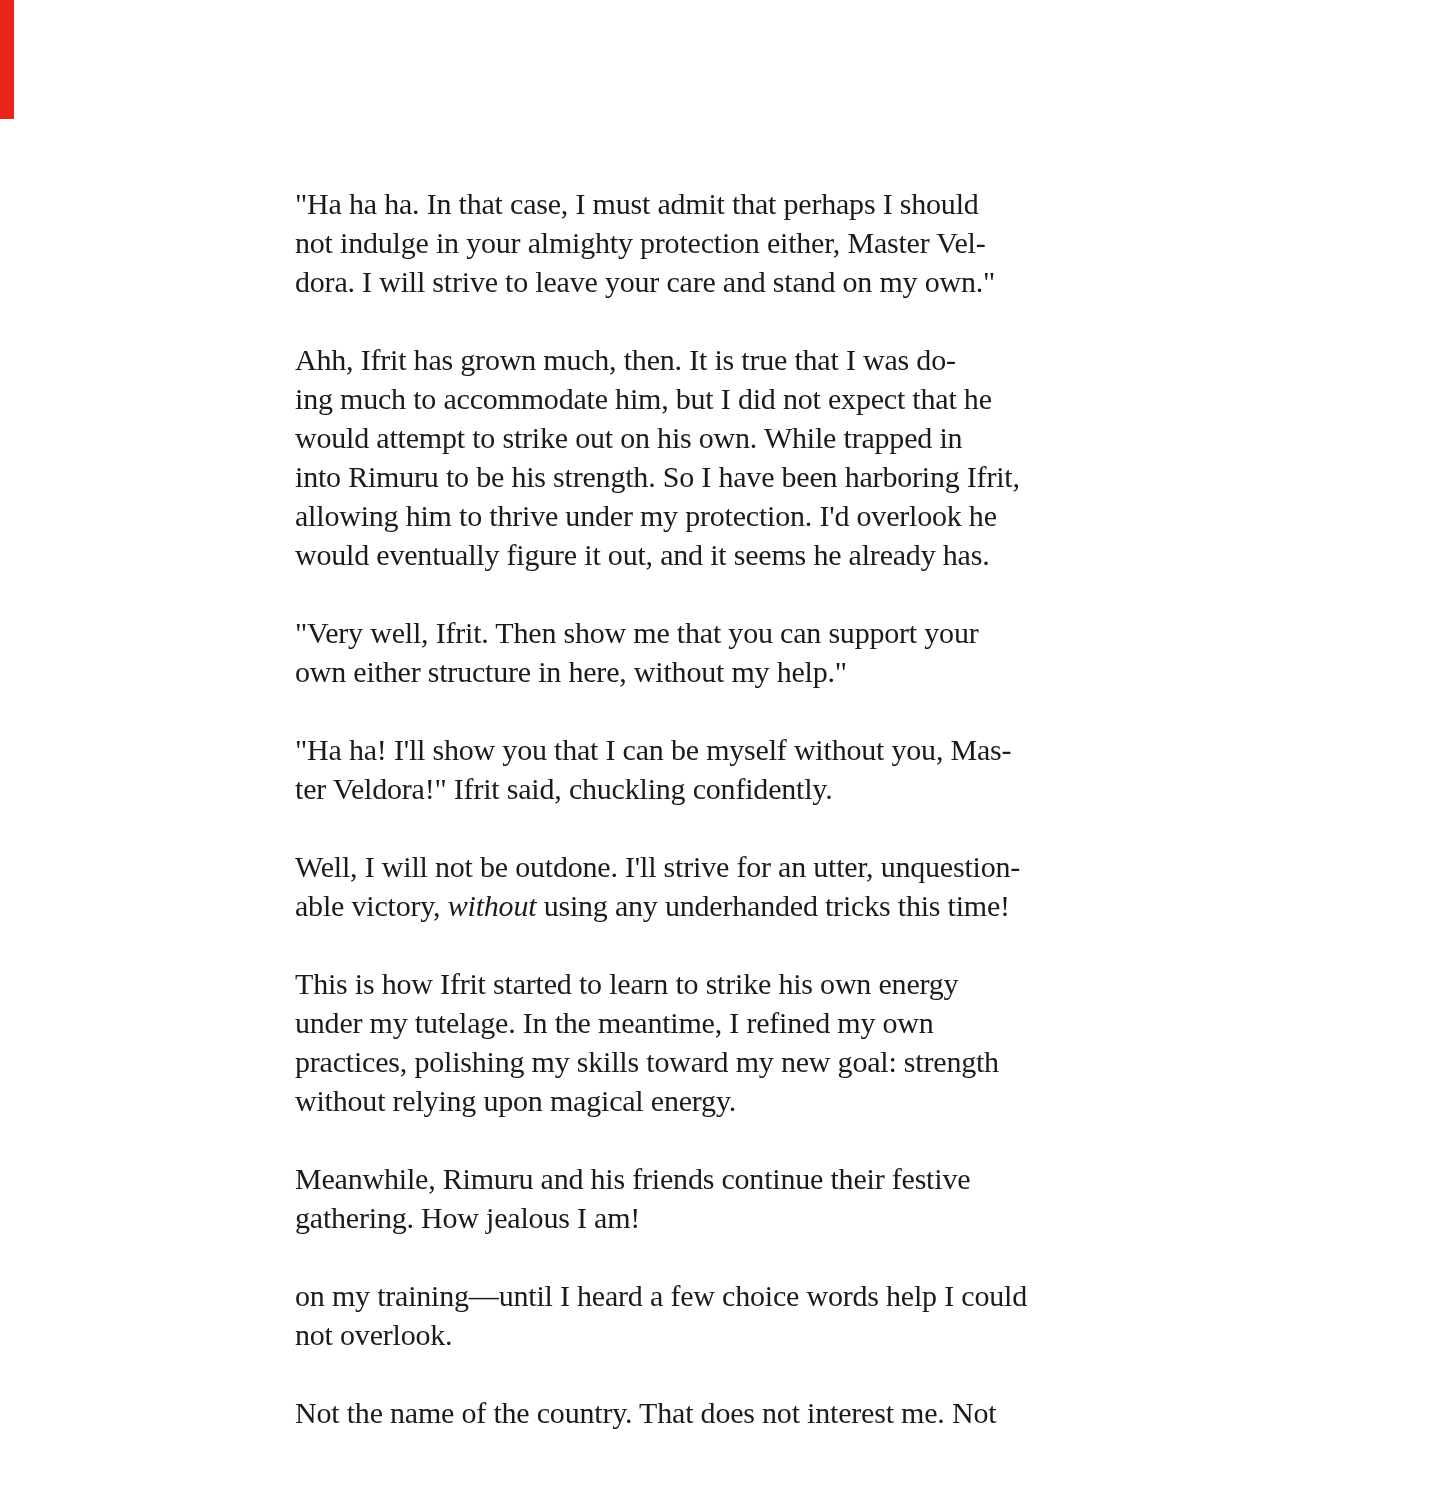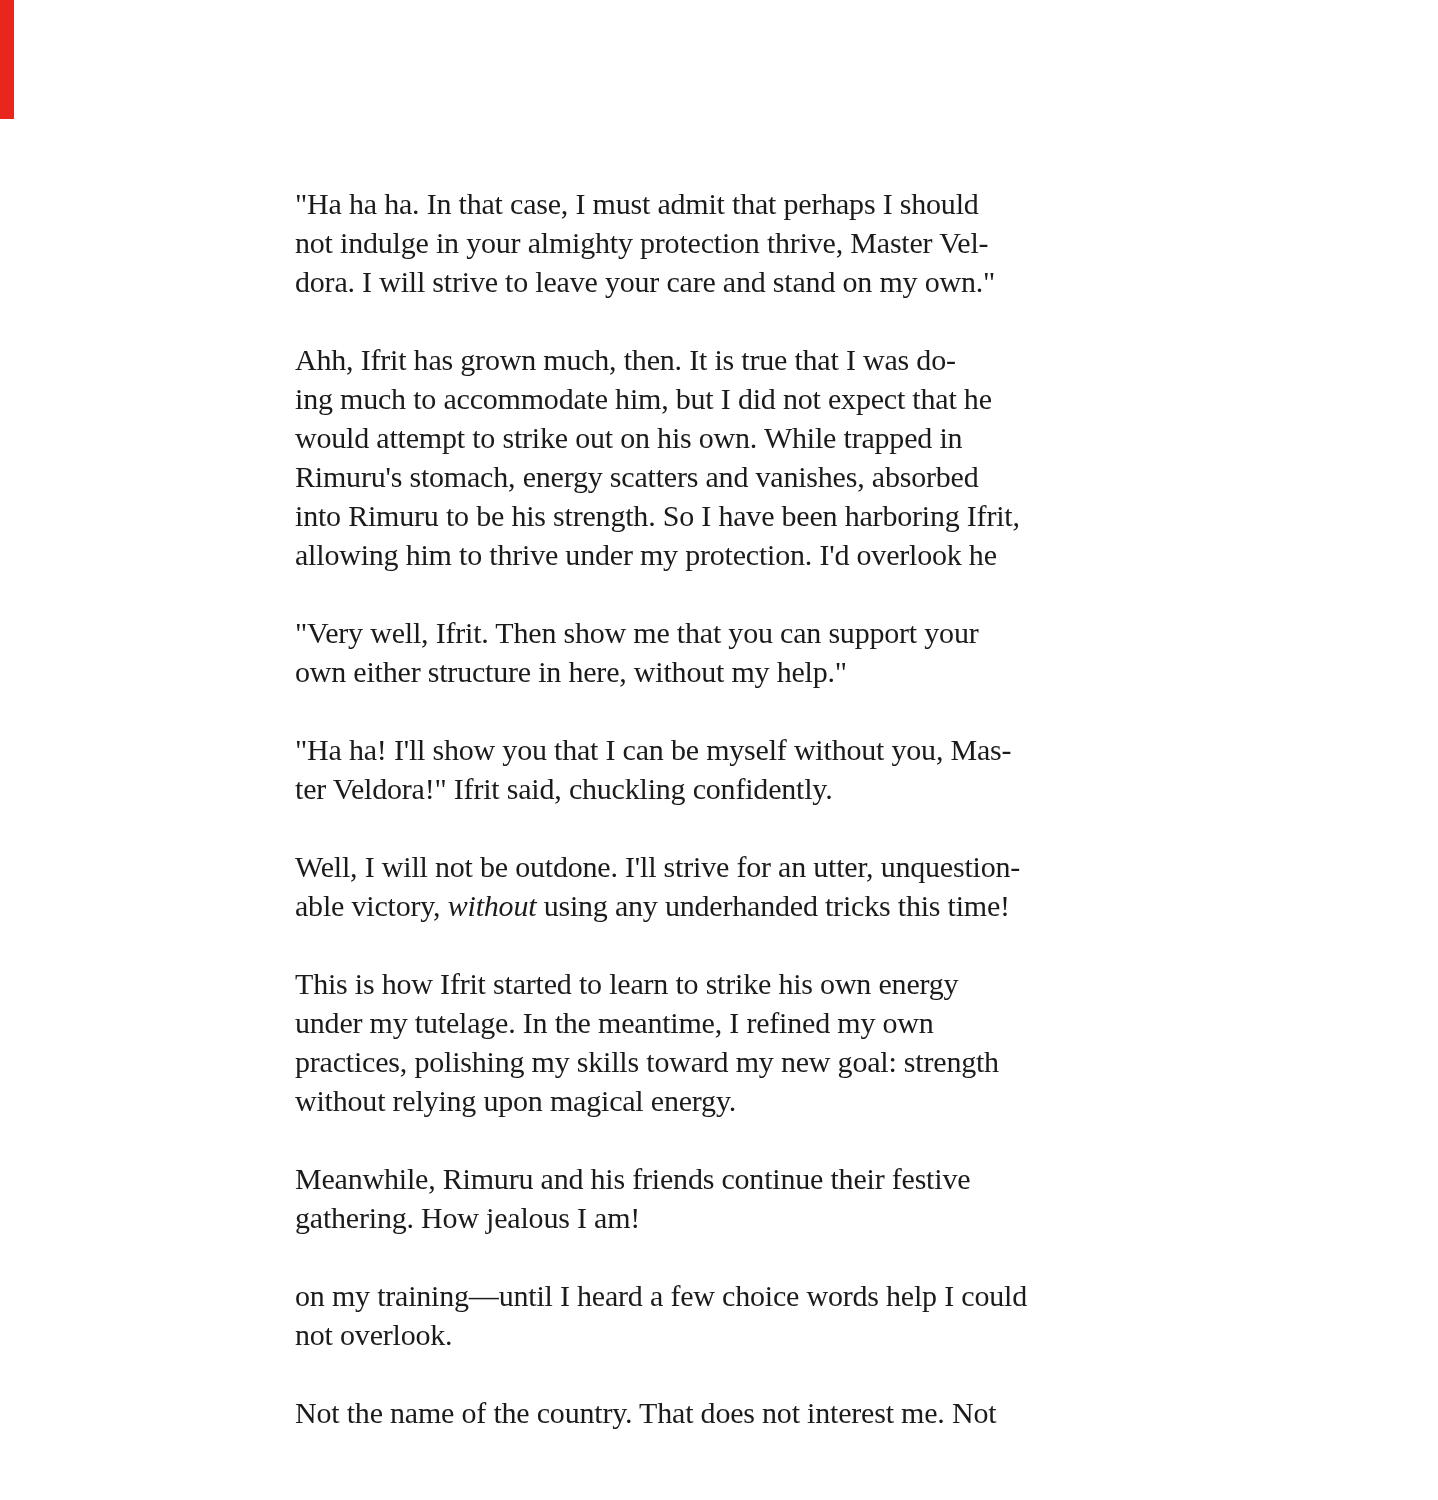"not indulge in your almighty" span.line { text: thrive -> either }
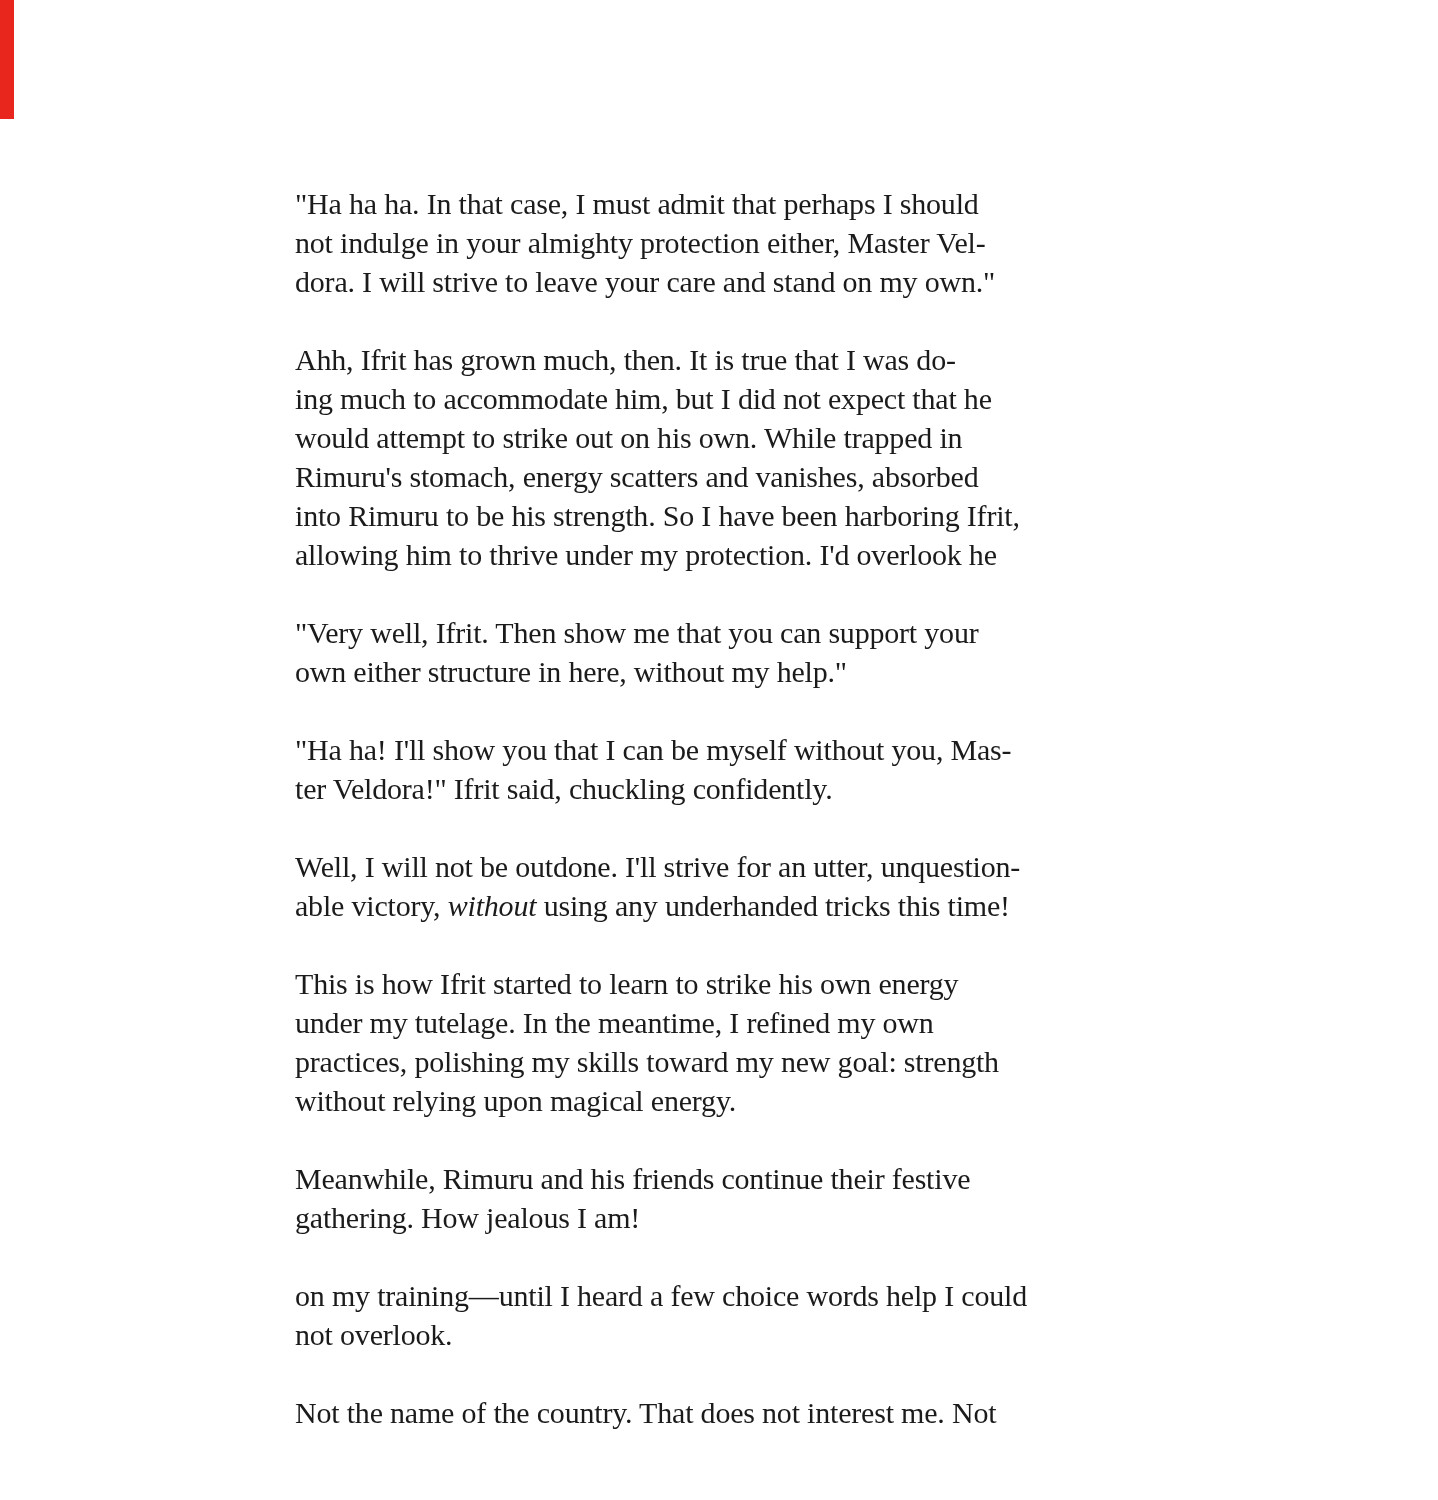"Rimuru's stomach, energy scatters and" span.line { html: <span>Rimuru's stomach, energy scatters and vanishes, absorbed</span> -> none }
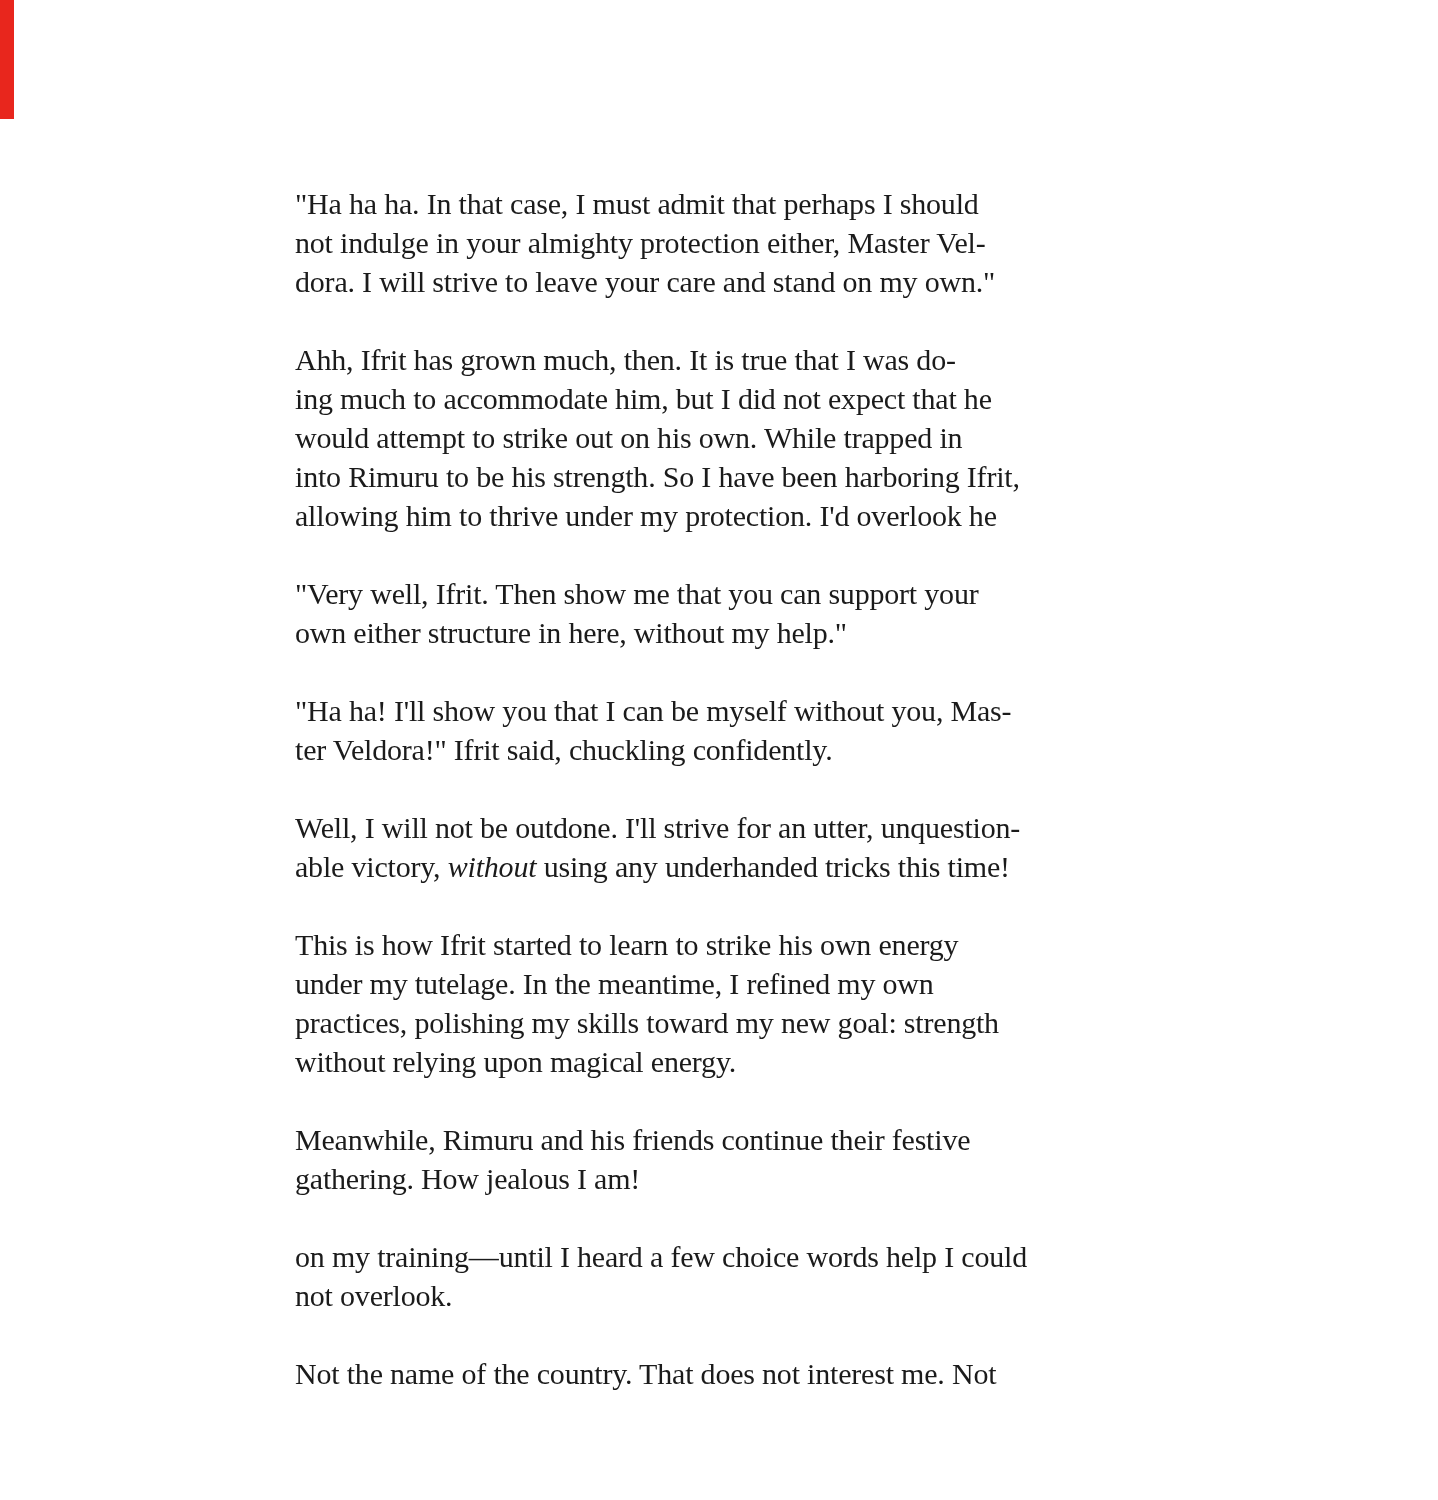"would eventually figure it out," span.line { html: none -> <span>would eventually figure it out, and it seems he already has.</span> }
